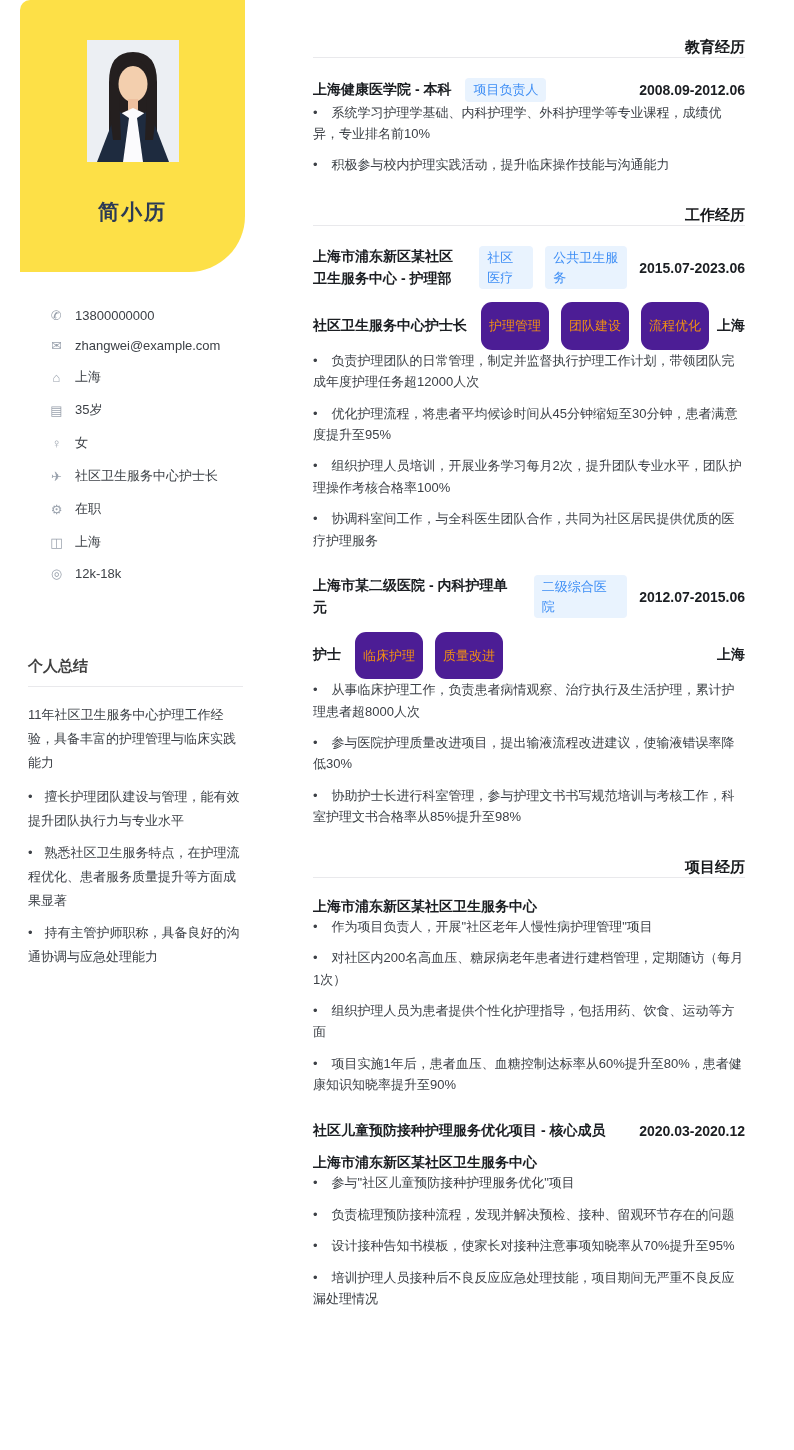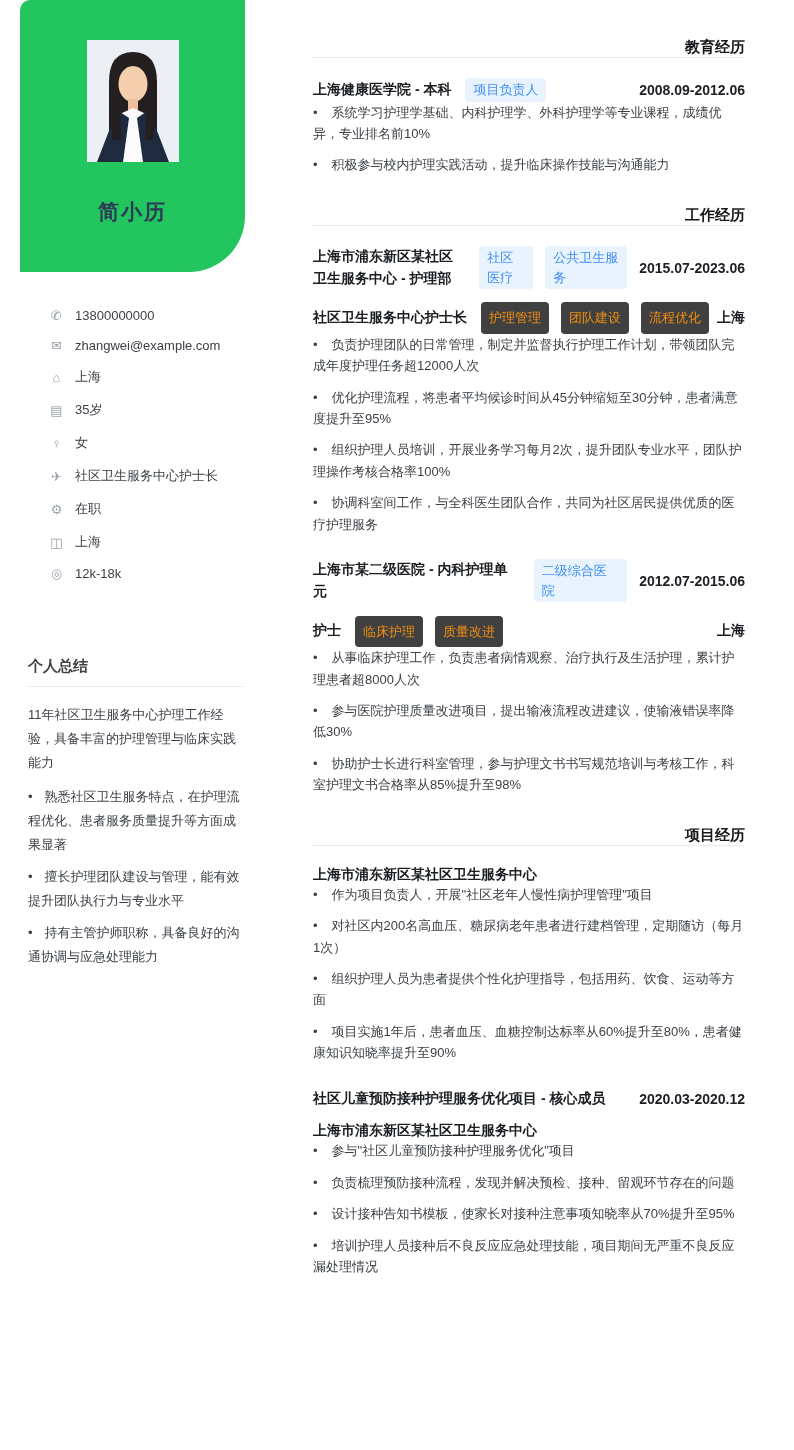"简小历" .profile-block { background: #22c55e -> #fde047 }
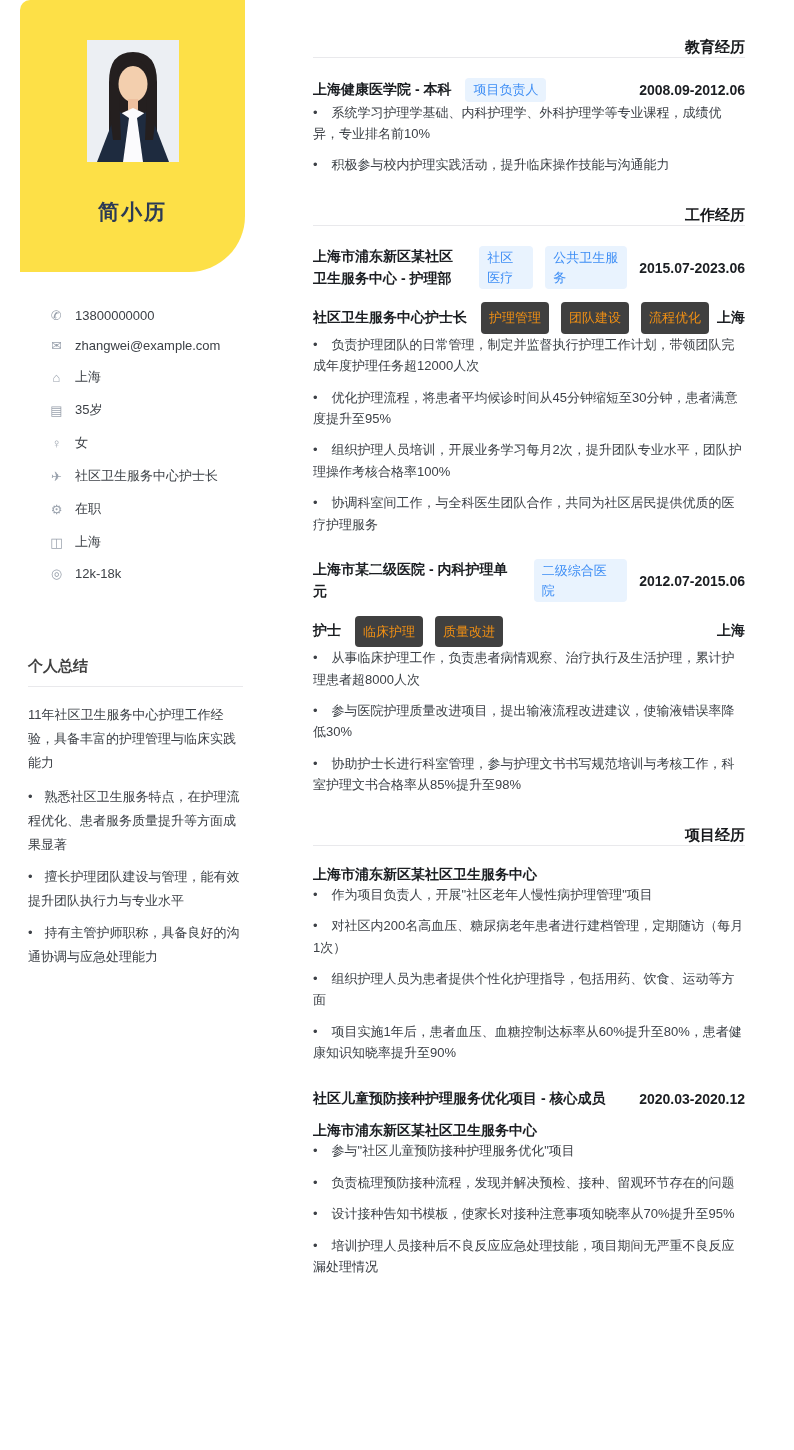"护理管理" .tag-orange { background: #404040 -> #4c1d95; border-radius: 4px -> 11px; padding: 6px 8px -> 14px 8px }
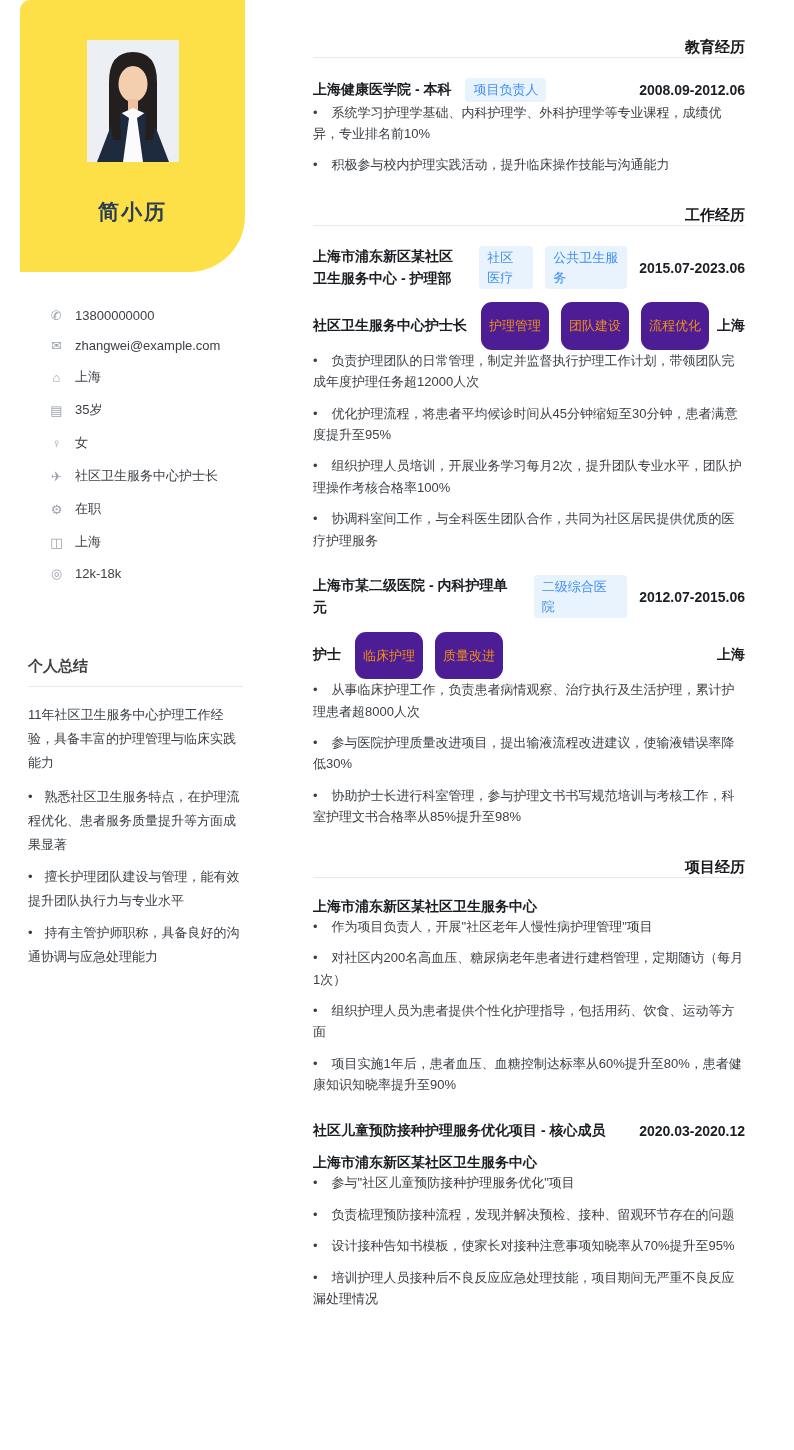"熟悉社区卫生服务特点，在护理流程优化、患者服务质量提升等方面成果显著" li { order: before "擅长护理团队建设与管理，能有效提升团队执行力与专业水平" -> after "擅长护理团队建设与管理，能有效提升团队执行力与专业水平" }
